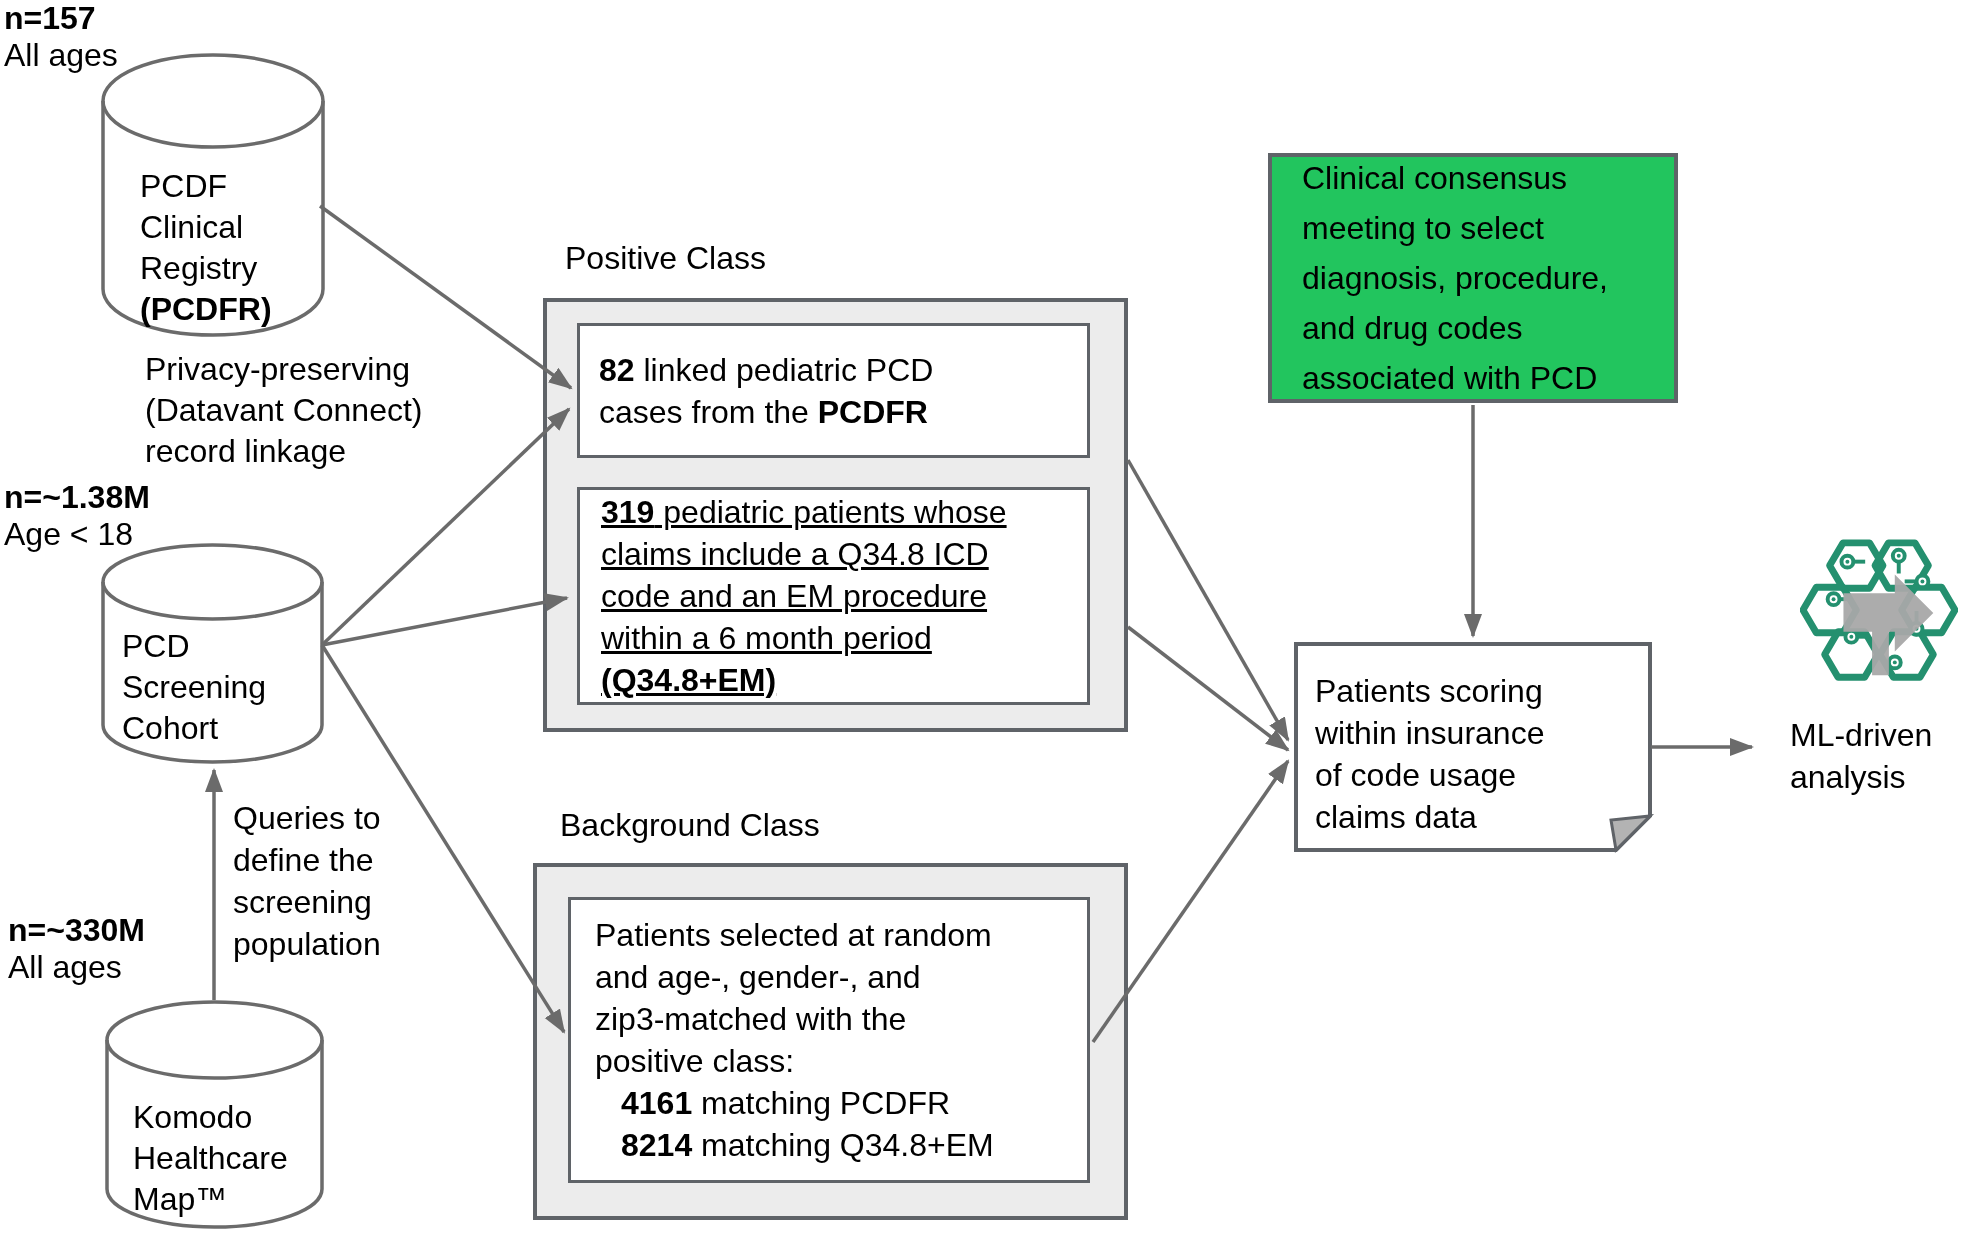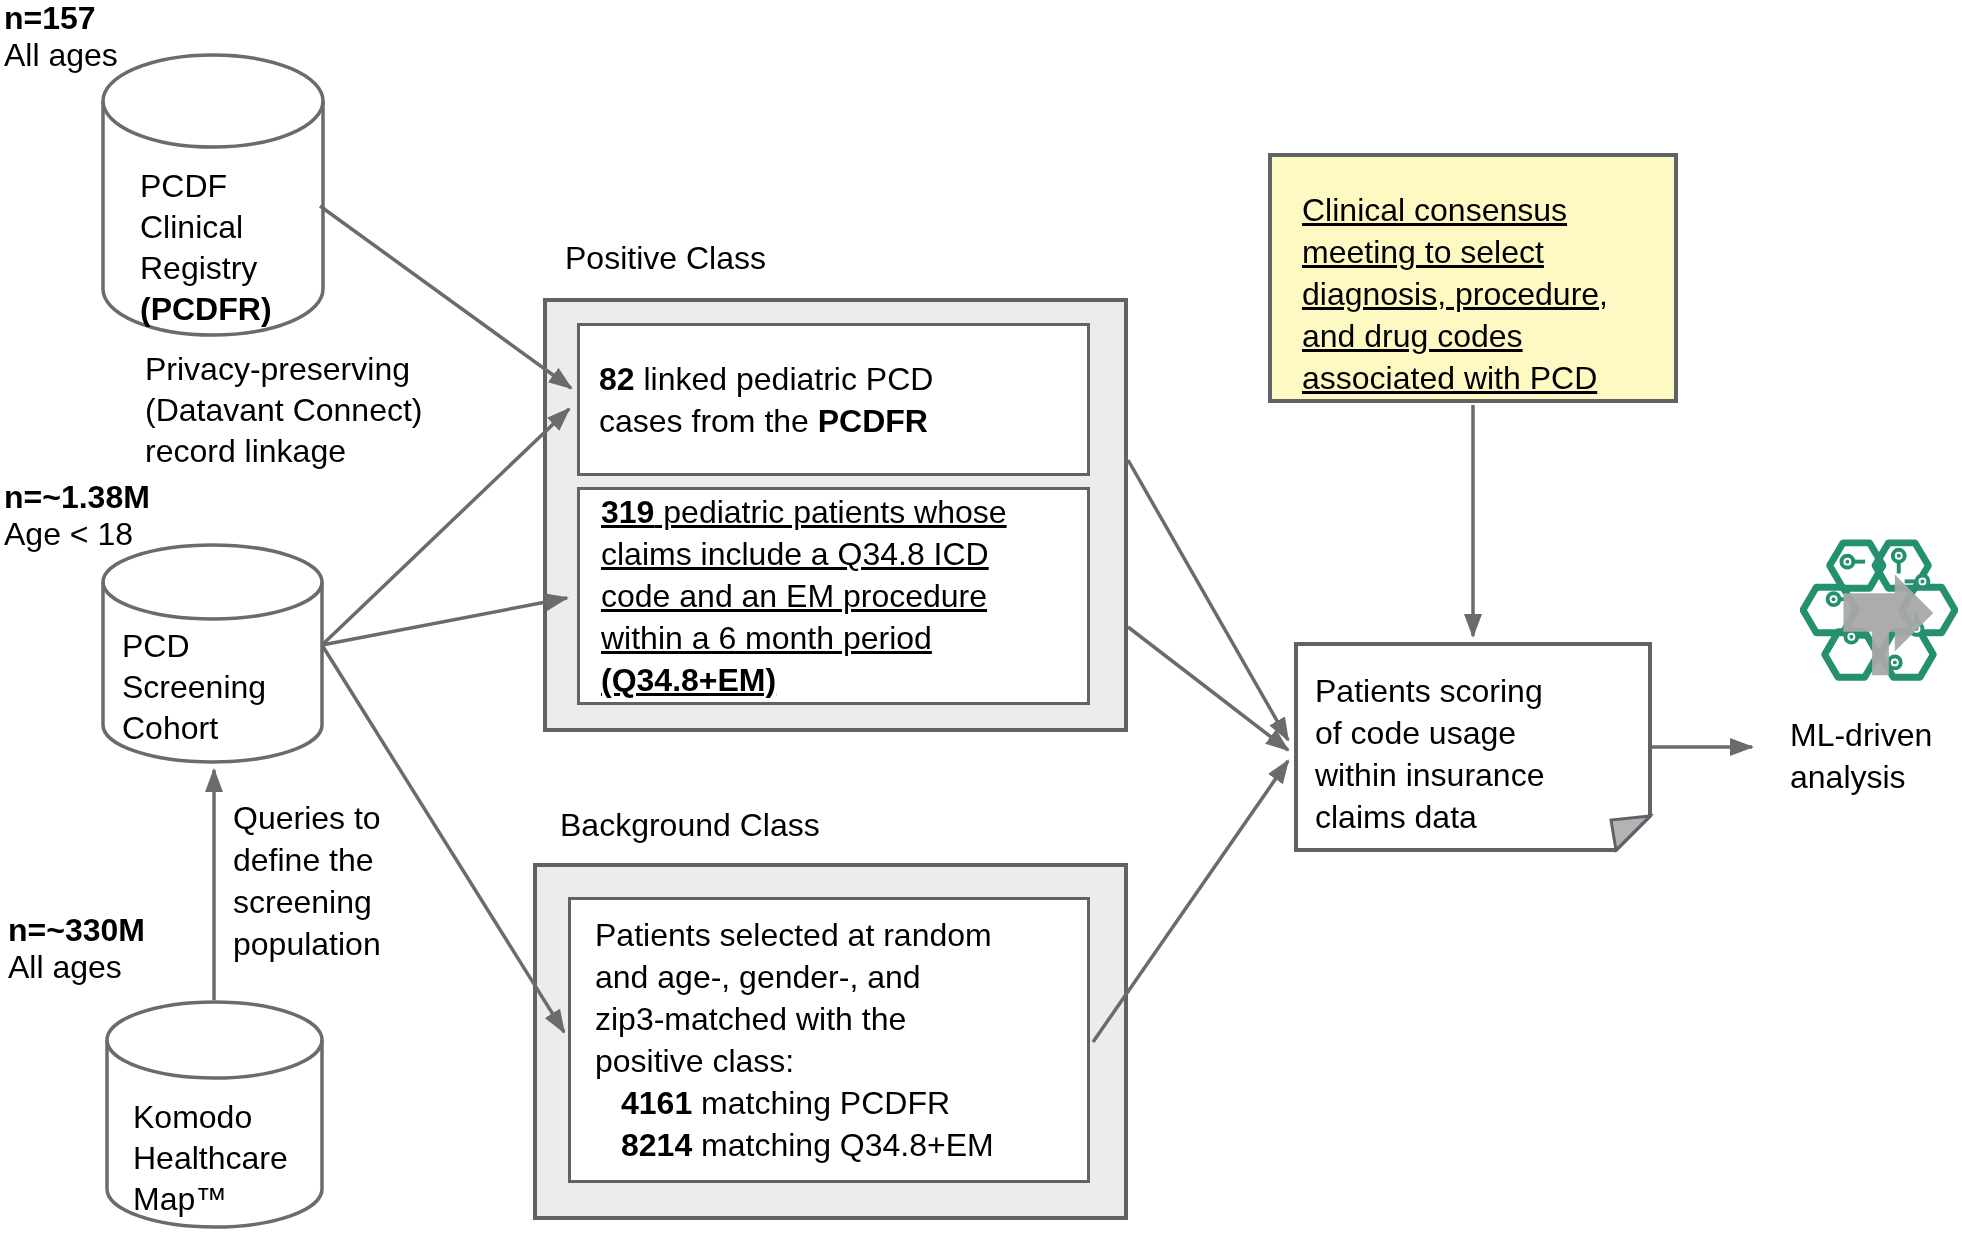"Clinical consensus" .plain-box { background: #fef9c3 -> #22c55e; justify-content: flex-end -> space-between; text-decoration: underline -> none }
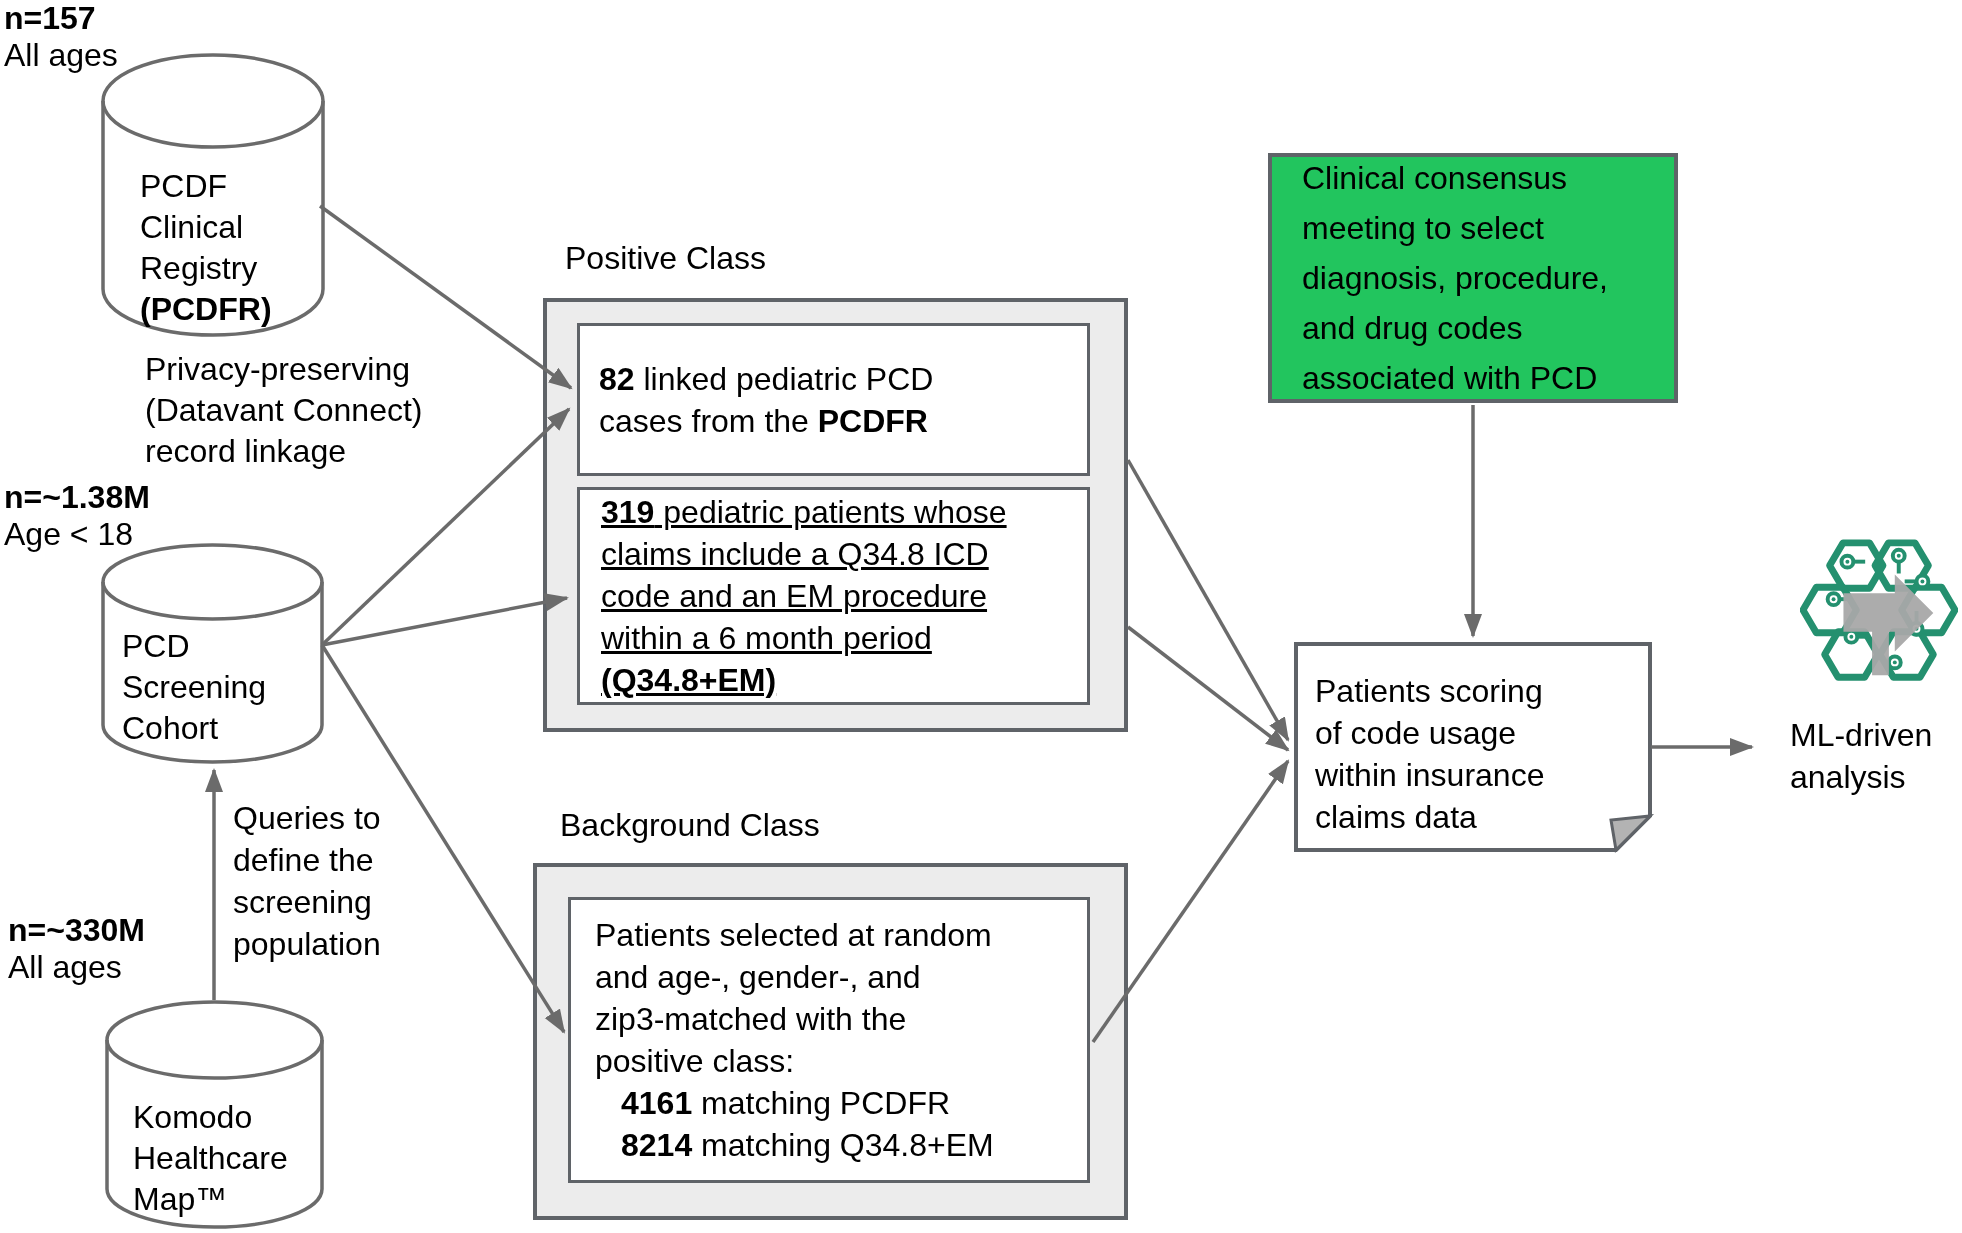"82 linked pediatric PCD" div.inner-box { height: 153px -> 135px }
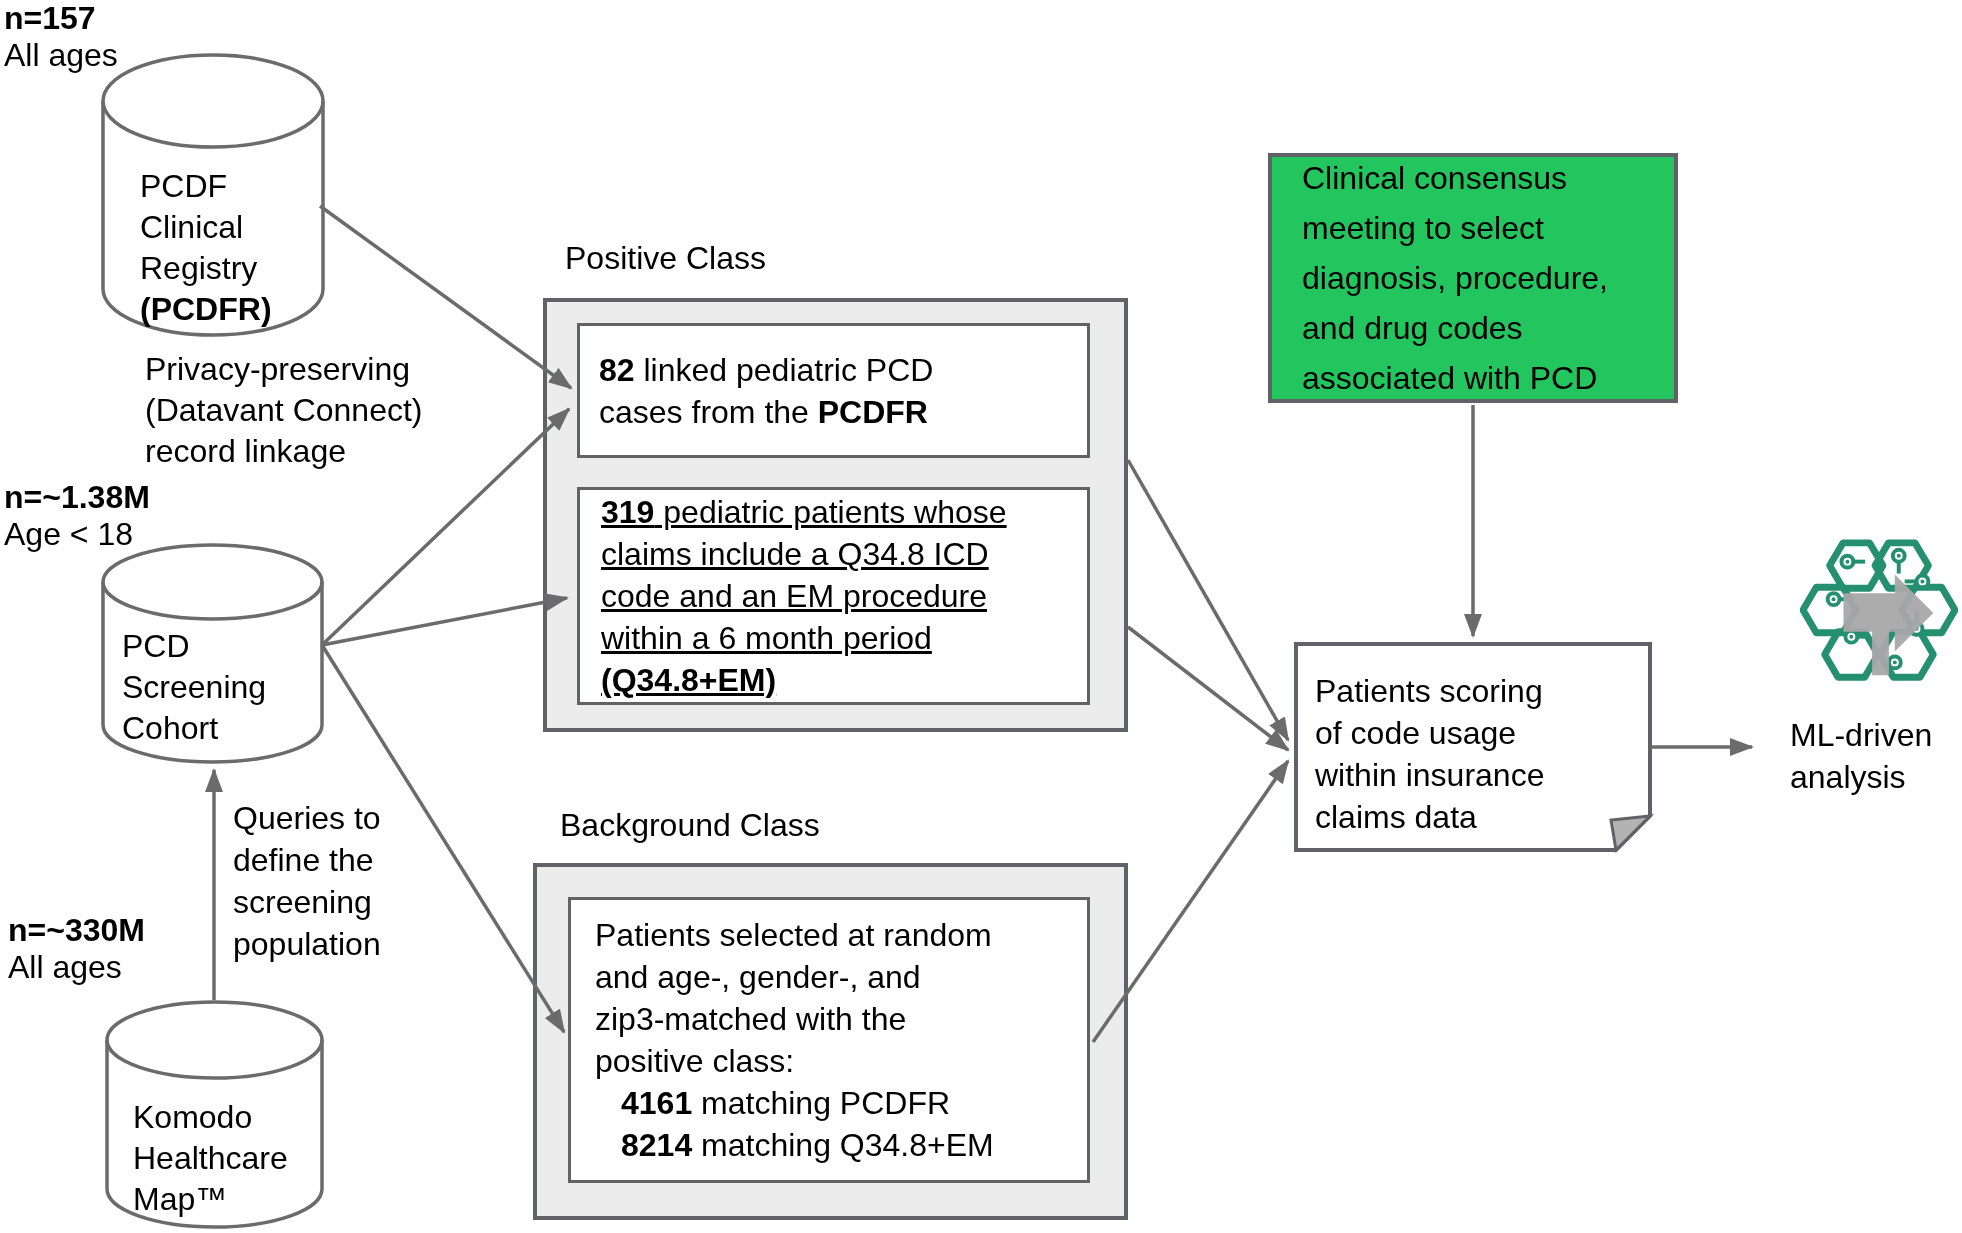"of code usage" div { order: before "within insurance" -> after "within insurance" }
